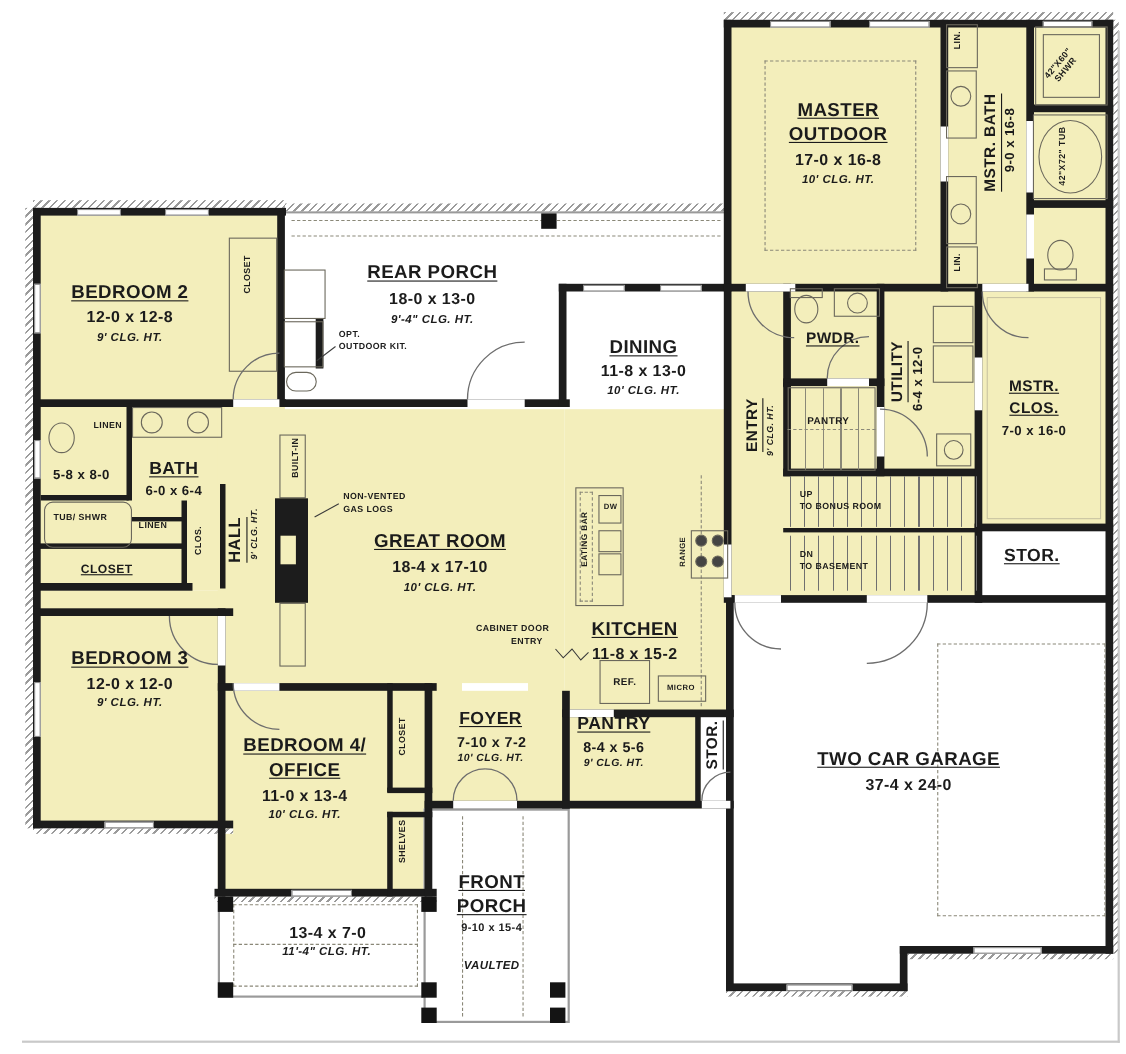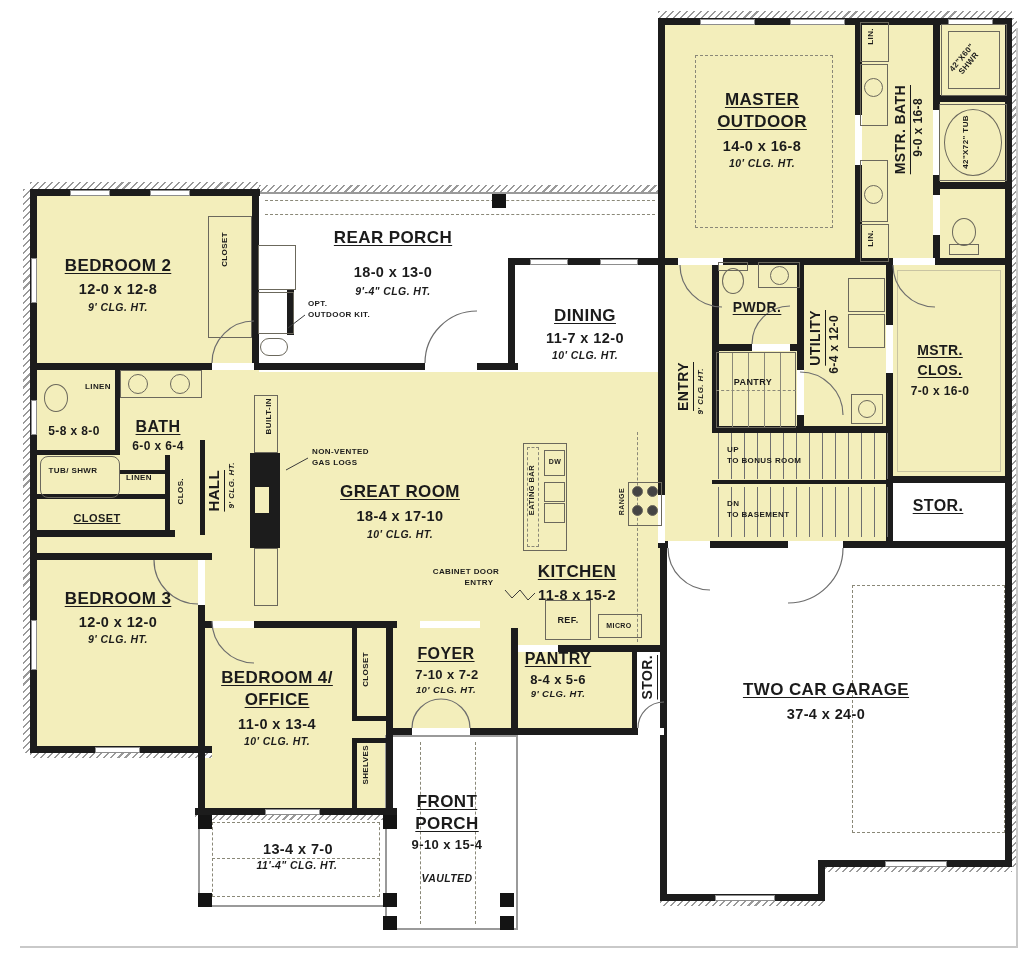"14-0 x 16-8" div.lbl { text: 14-0 -> 17-0 }
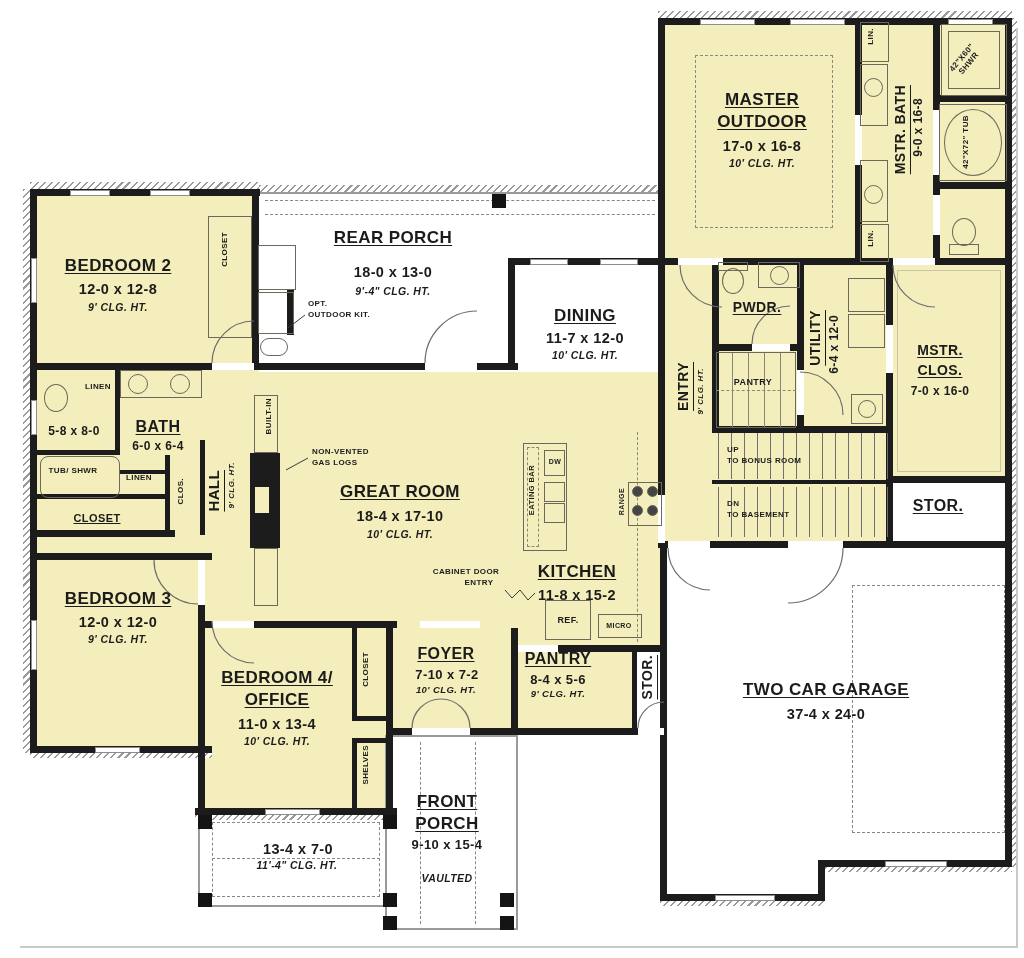"REAR PORCH" div.lbl { top: 228px -> 238px }
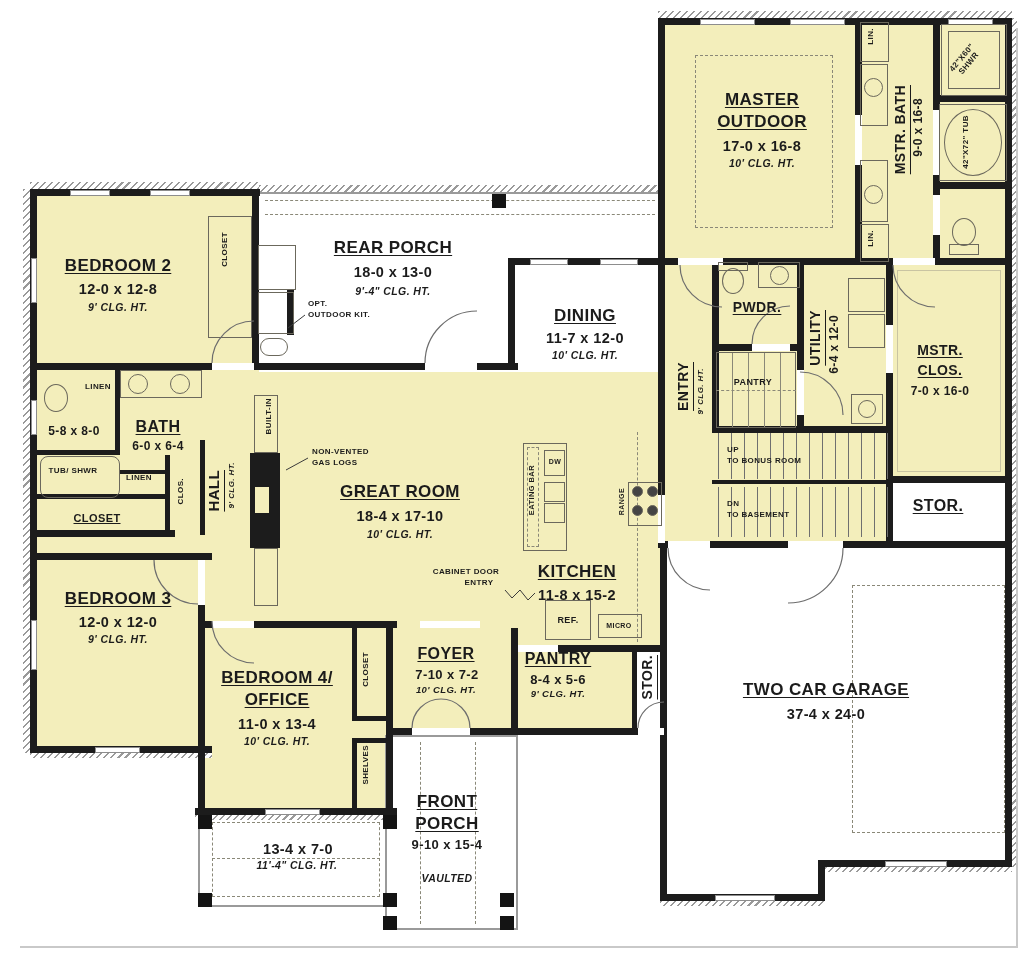"11-7 x 12-0" div.lbl { text: 11-7 x 12-0 -> 11-8 x 13-0 }
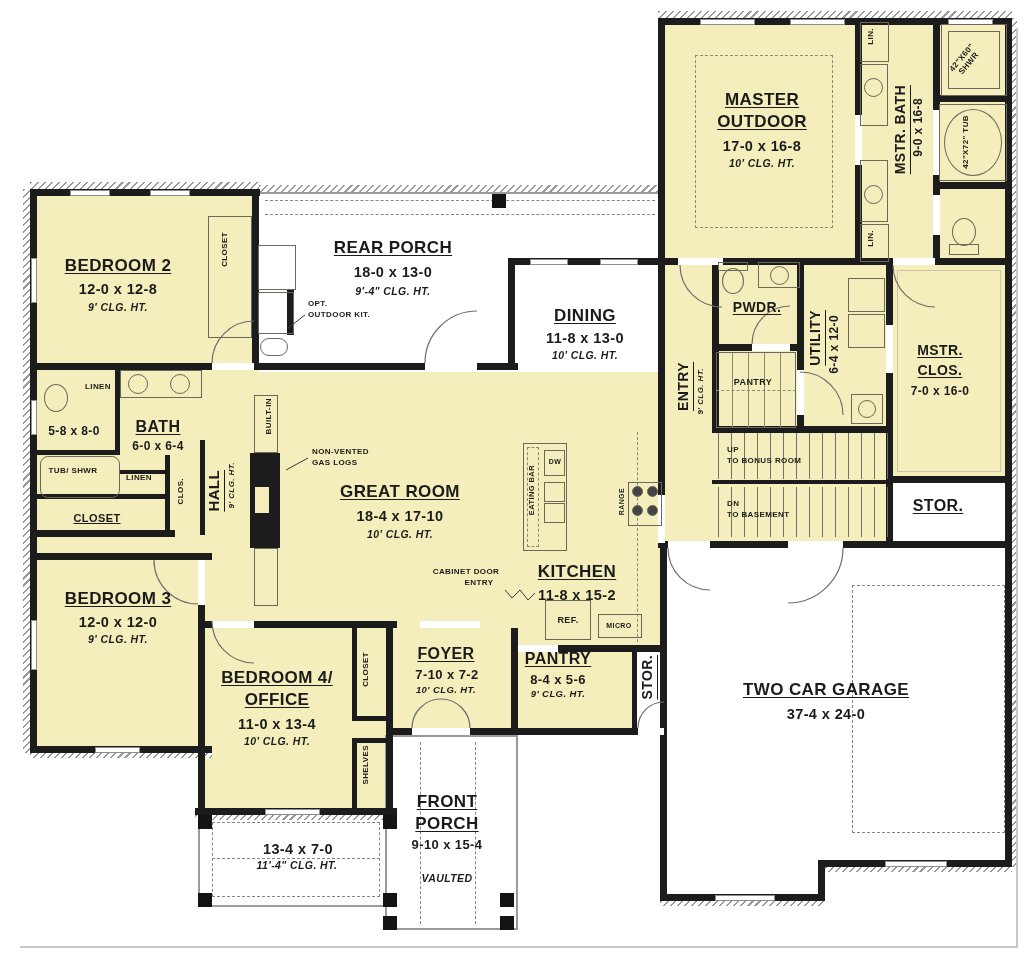"9-10 x 15-4" div.lbl { font-size: 13px -> 10px }
